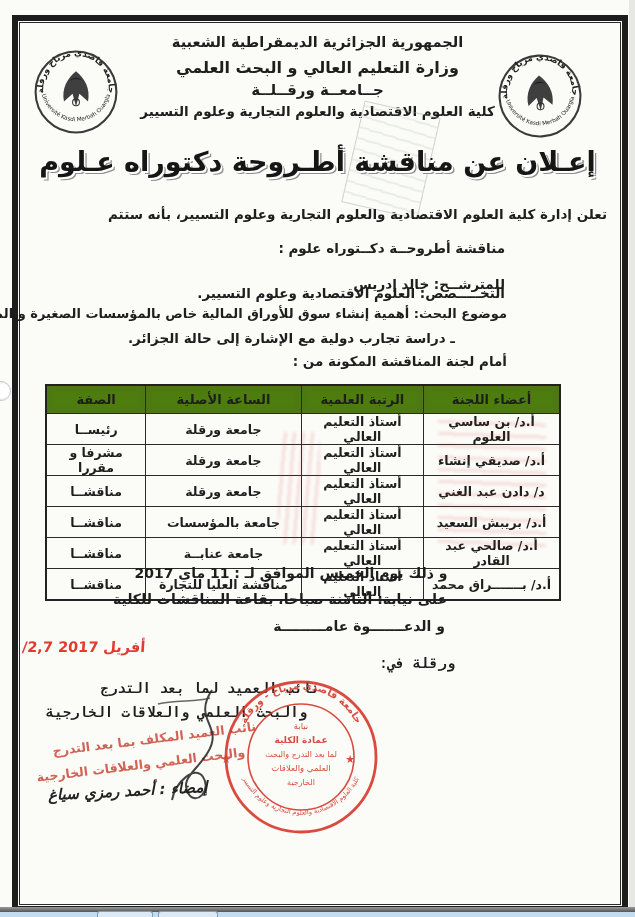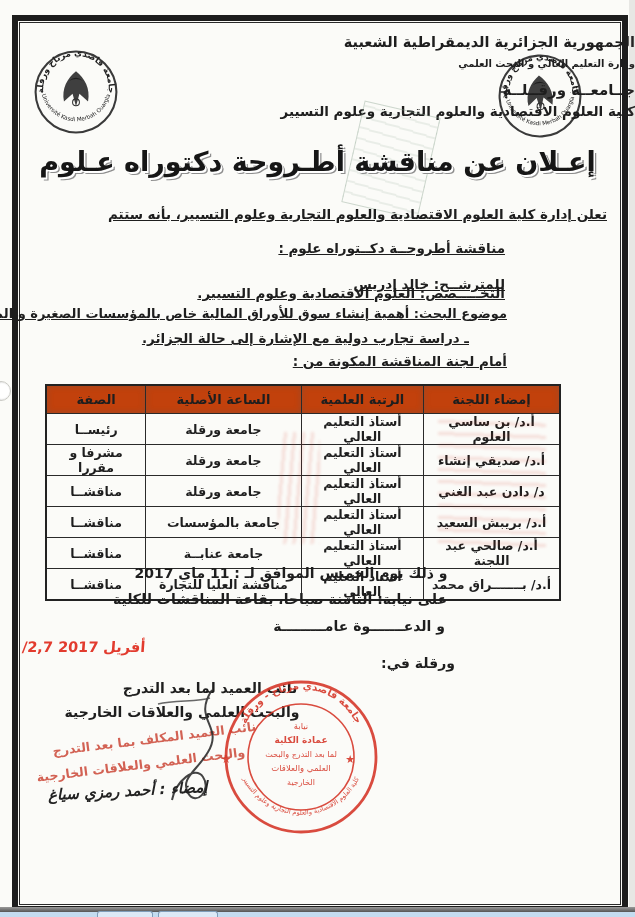"الجمهورية الجزائرية الديمقراطية الشعبية" .hline { text-align: right -> center }
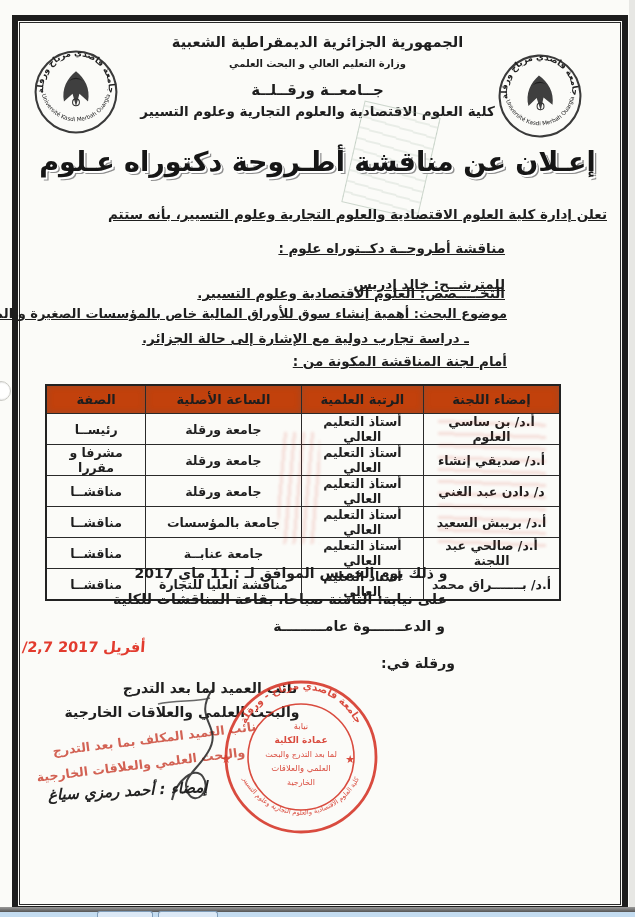"وزارة التعليم العالي و البحث" .h2 { font-size: 10px -> 16px }
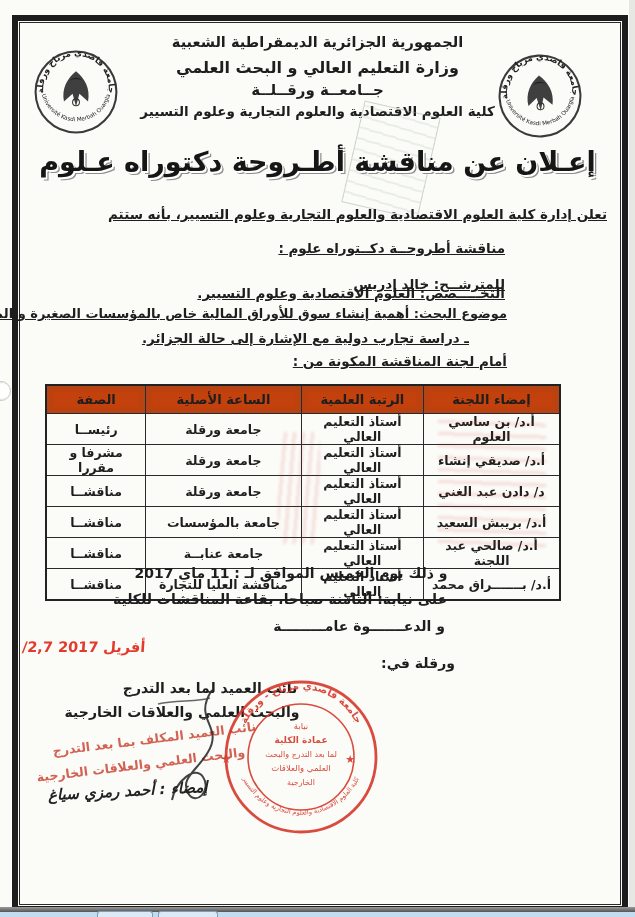"تعلن إدارة كلية العلوم الاقتصادية" .bline { text-decoration: underline -> none }
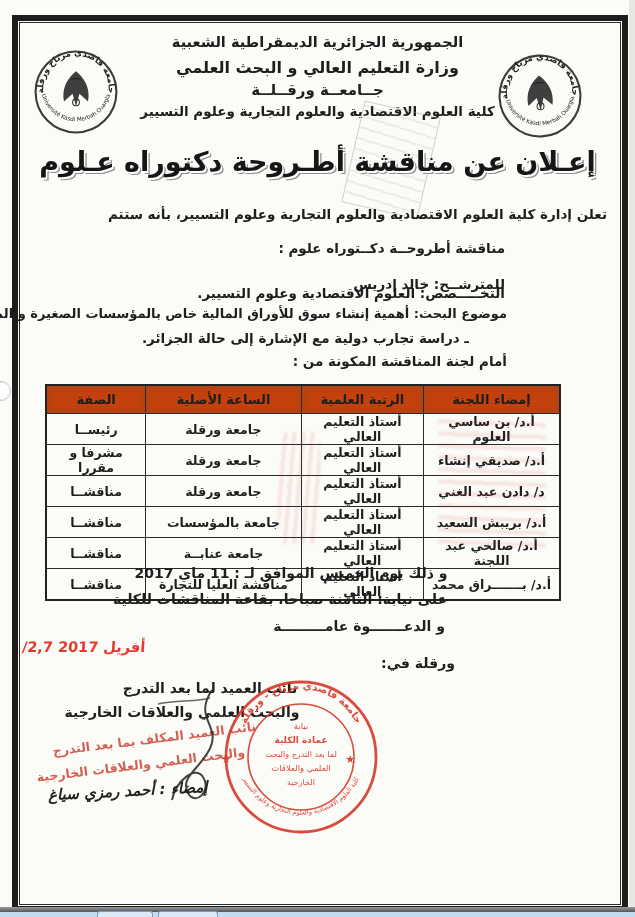"ـ دراسة تجارب دولية مع" div.abs { right: 166px -> 180px }
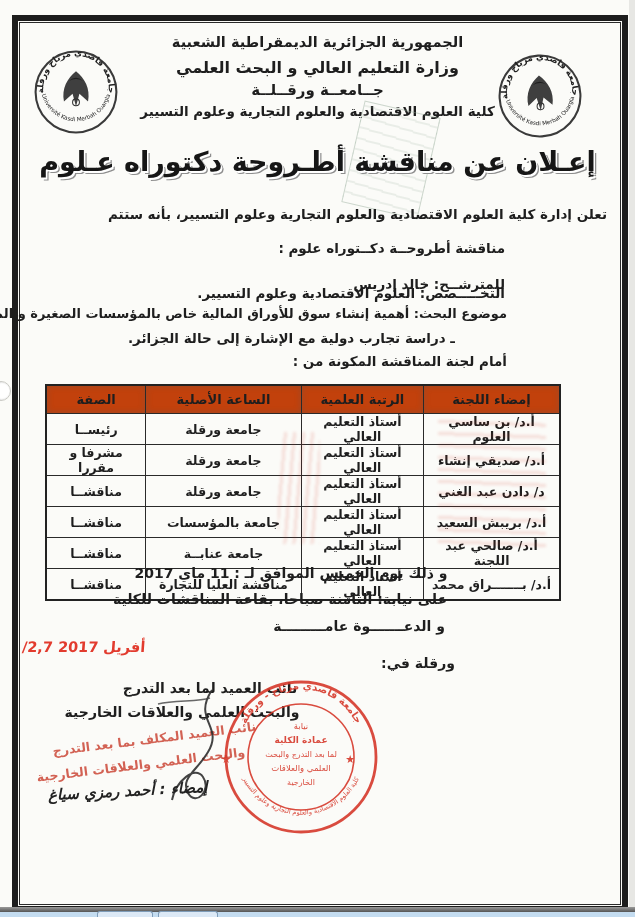"الصفة" table.committee th { background: #c2410c -> #4d7c0f }
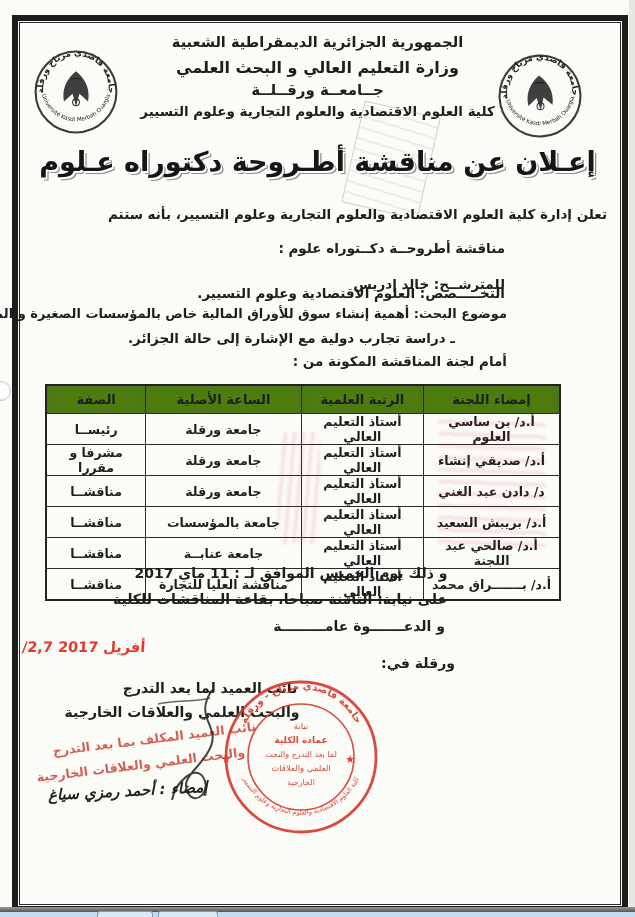"إمضاء اللجنة" th { text: إمضاء -> أعضاء }
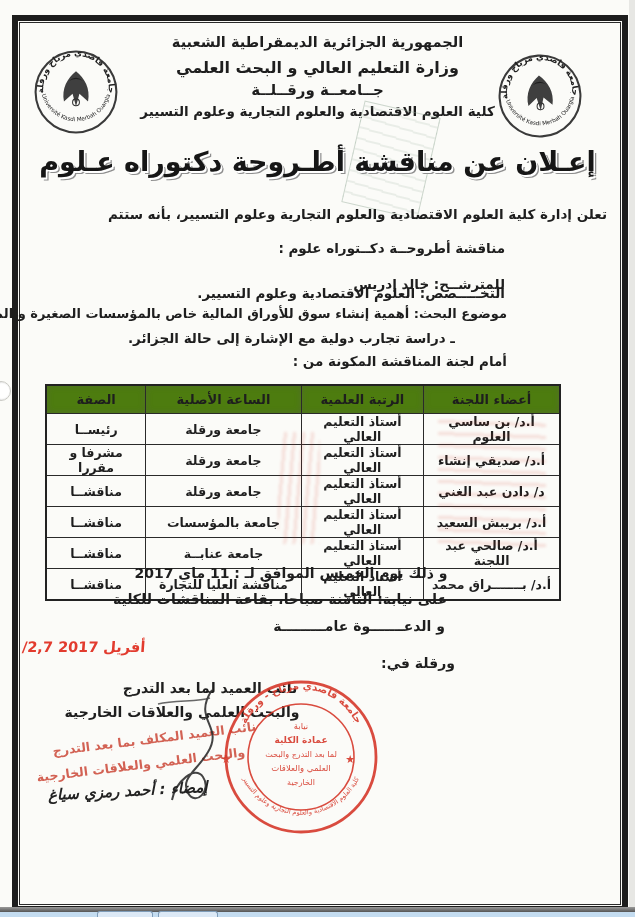"أ.د/ صالحي عبد اللجنة" td { text: اللجنة -> القادر }
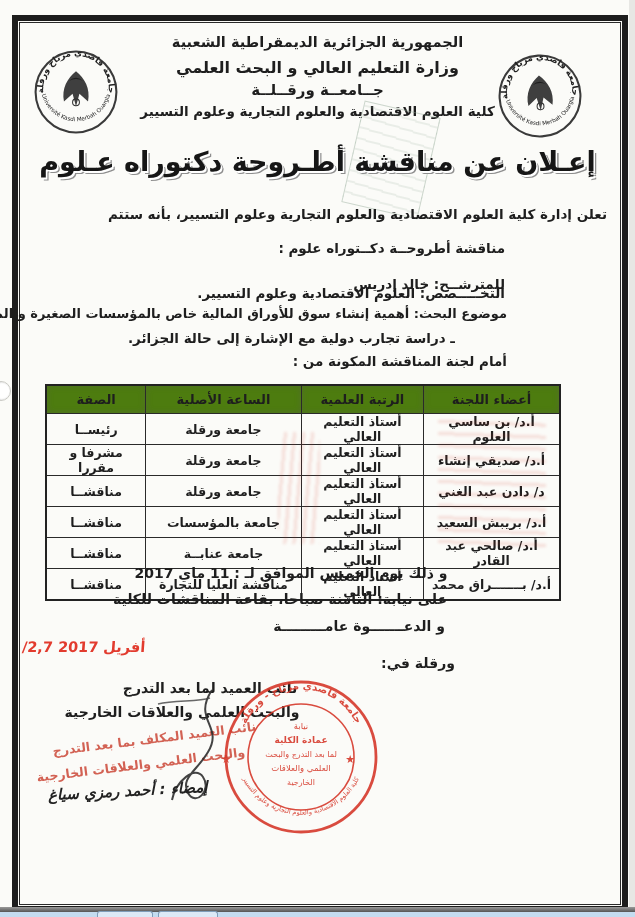"ورقلة في:" .fline { font-family: none -> Liberation Mono, monospace }
